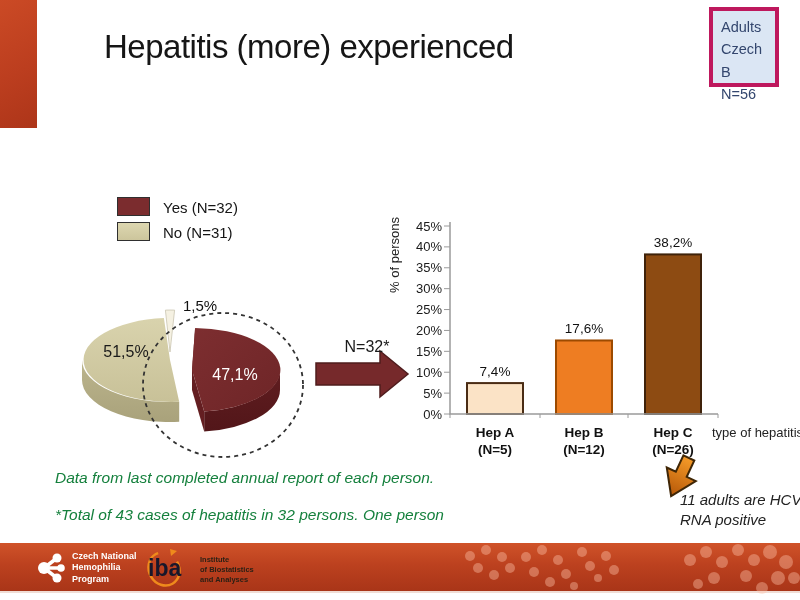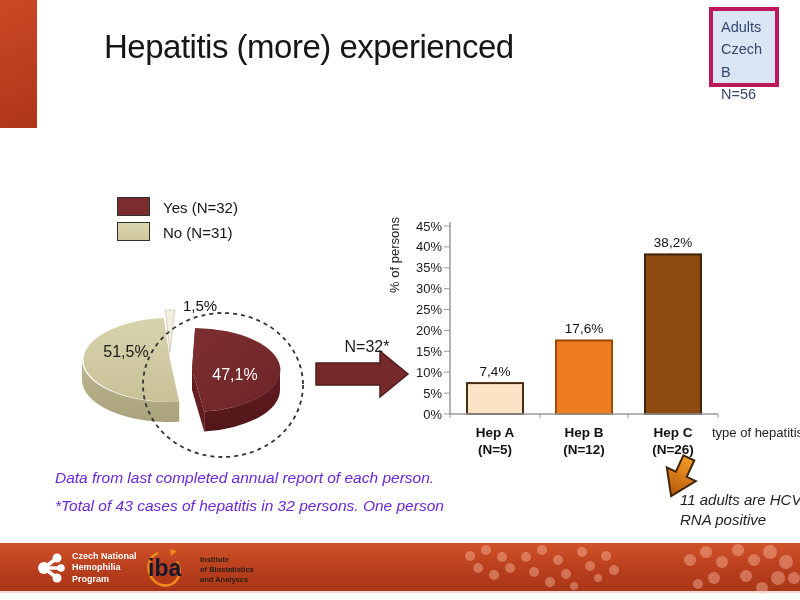"Data from last completed annual" .notes { color: #6d28d9 -> #15803d }
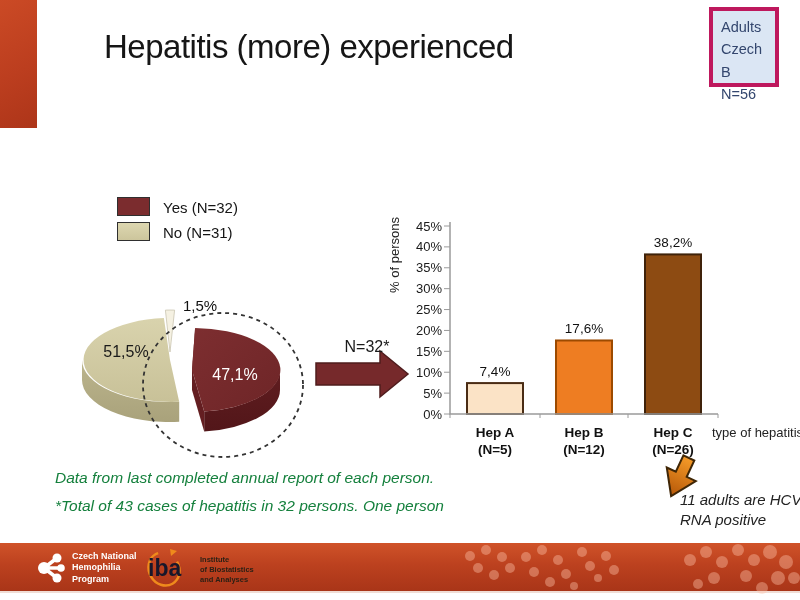"*Total of 43 cases of" .note2 { margin-top: 9px -> 18px }
